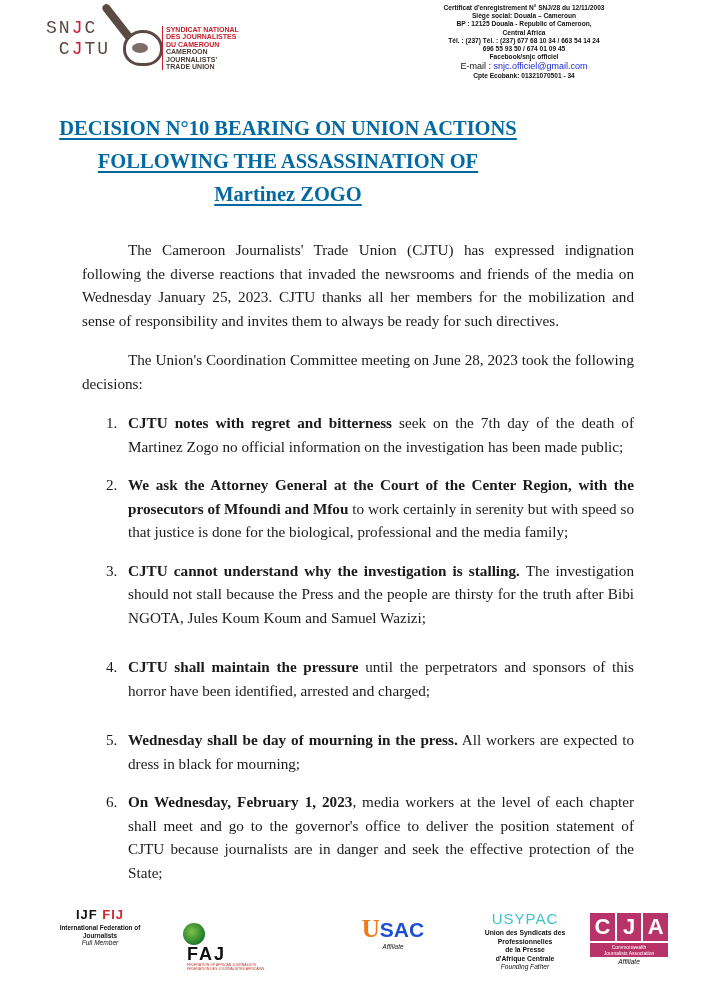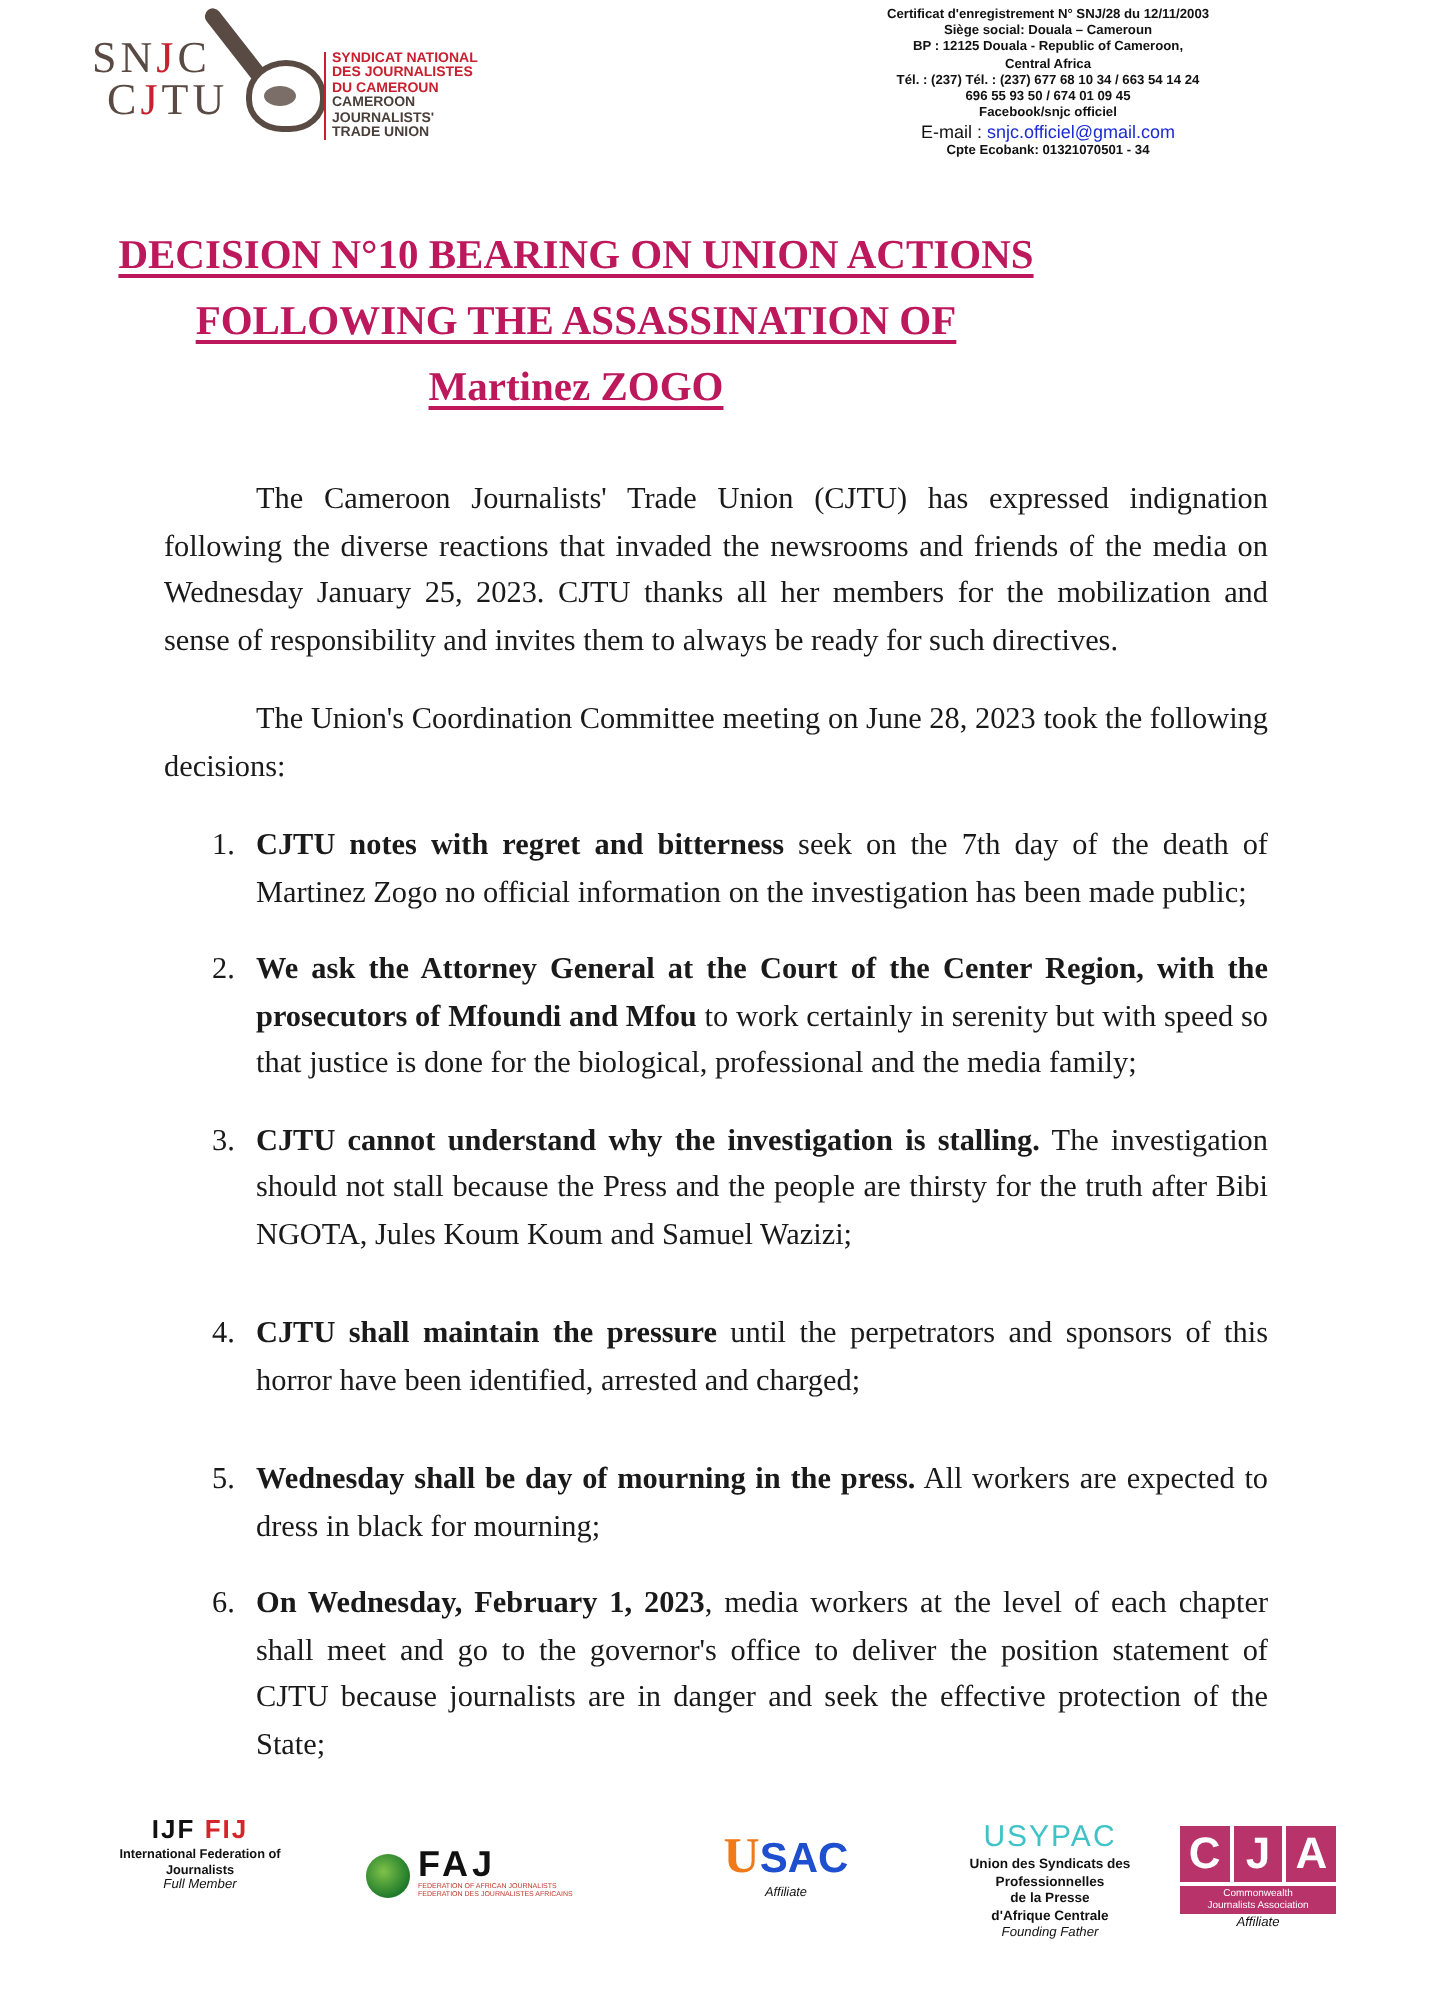"SNJC" .logo-mono { font-family: Liberation Serif, serif -> Liberation Mono, monospace; font-size: 22px -> 18px }
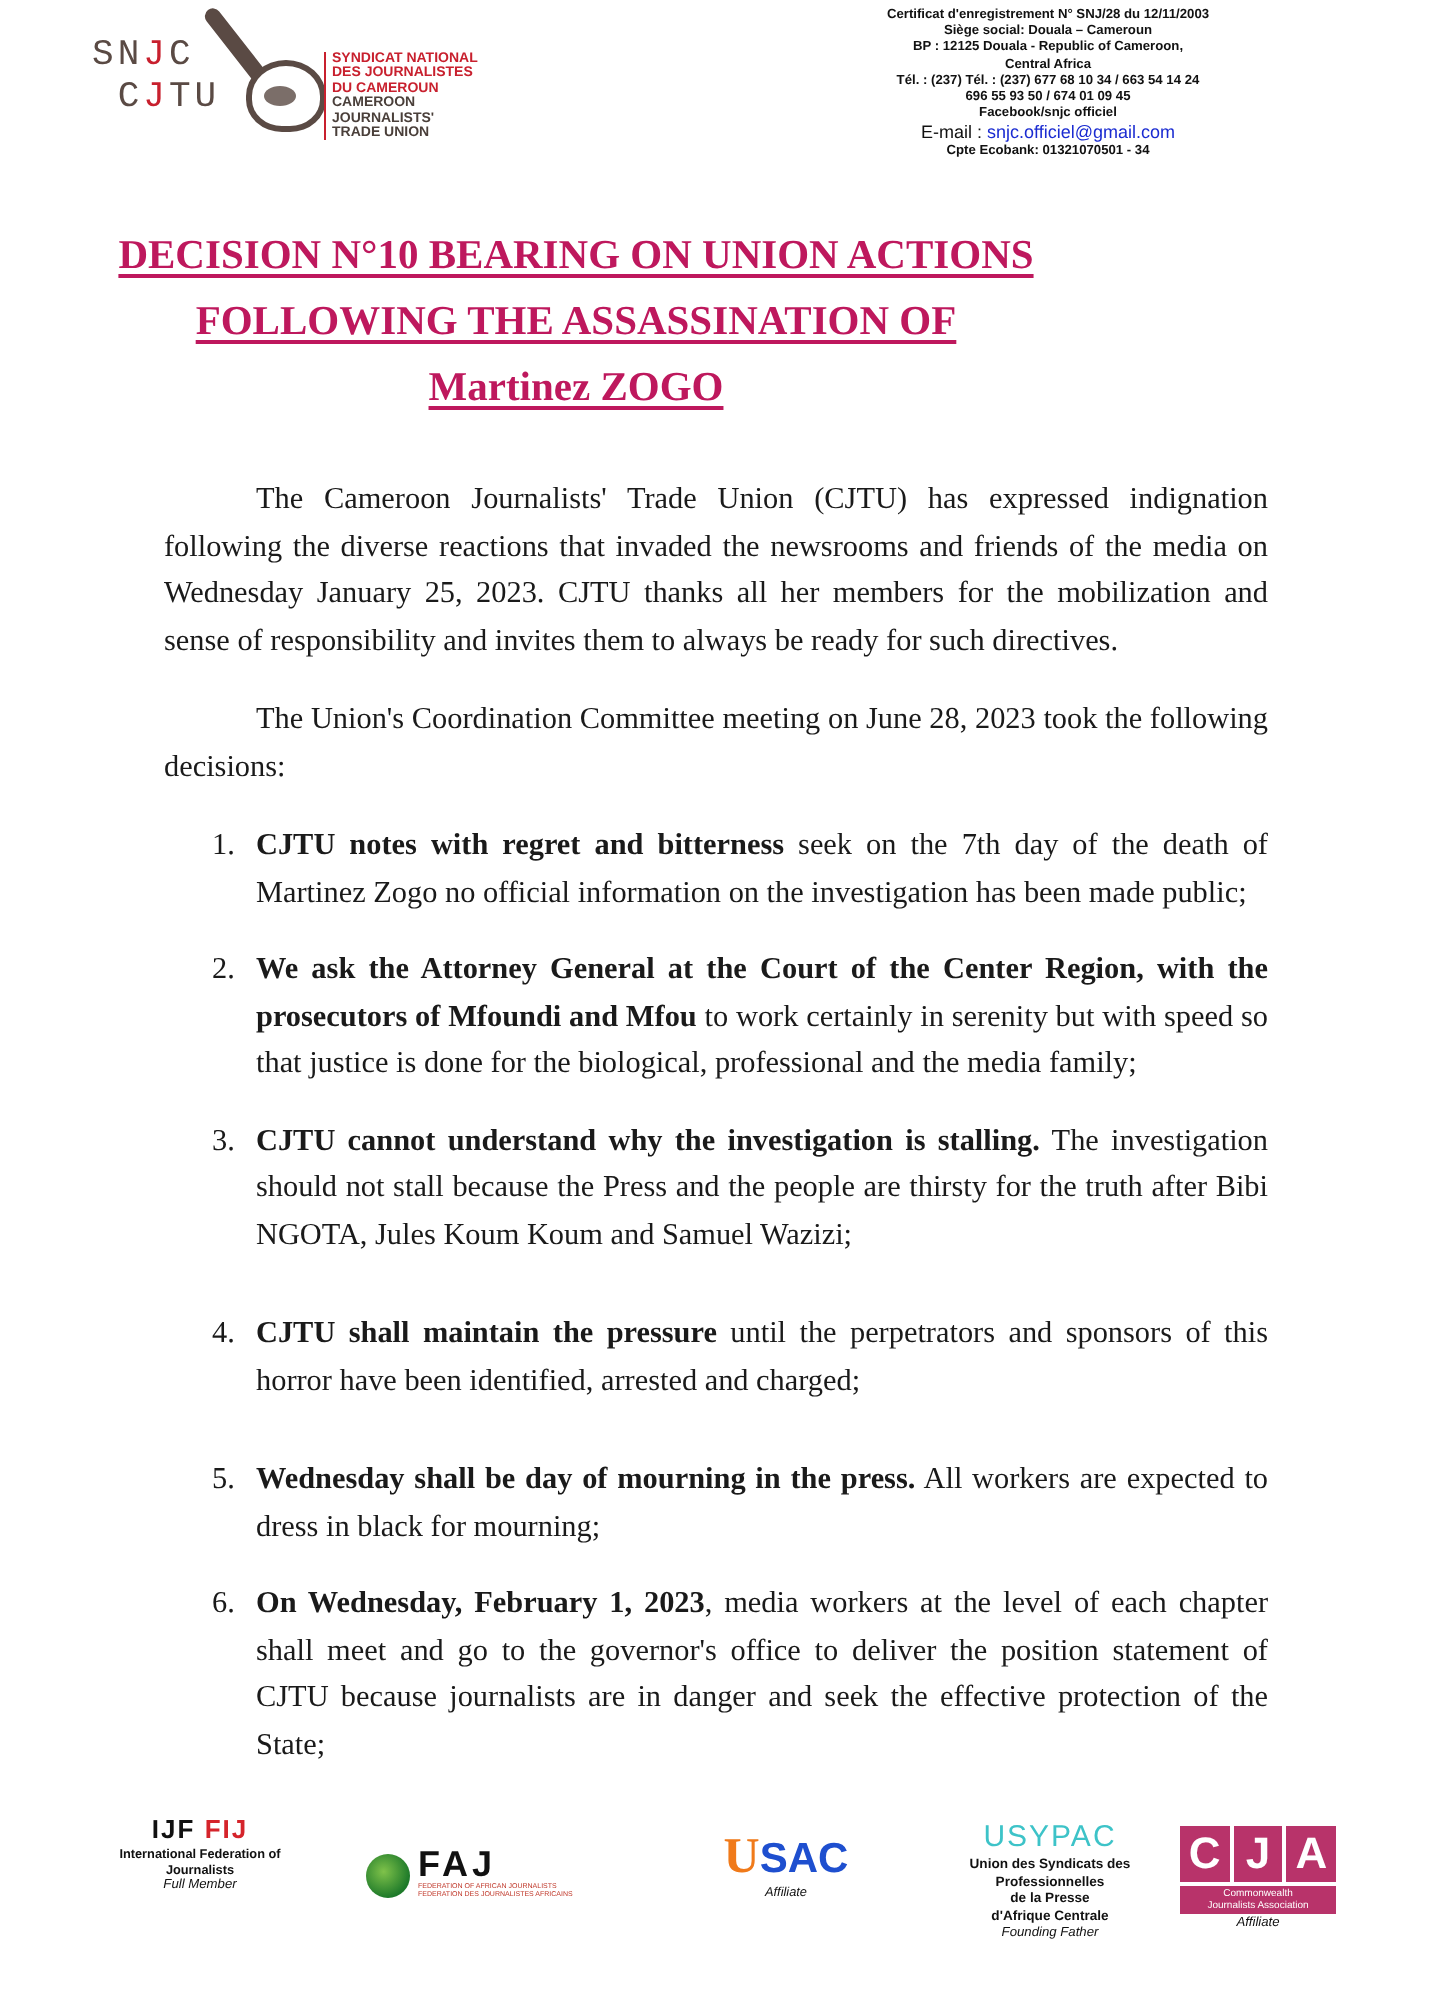"DECISION N°10 BEARING ON UNION" .title { color: #be185d -> #0369a1 }
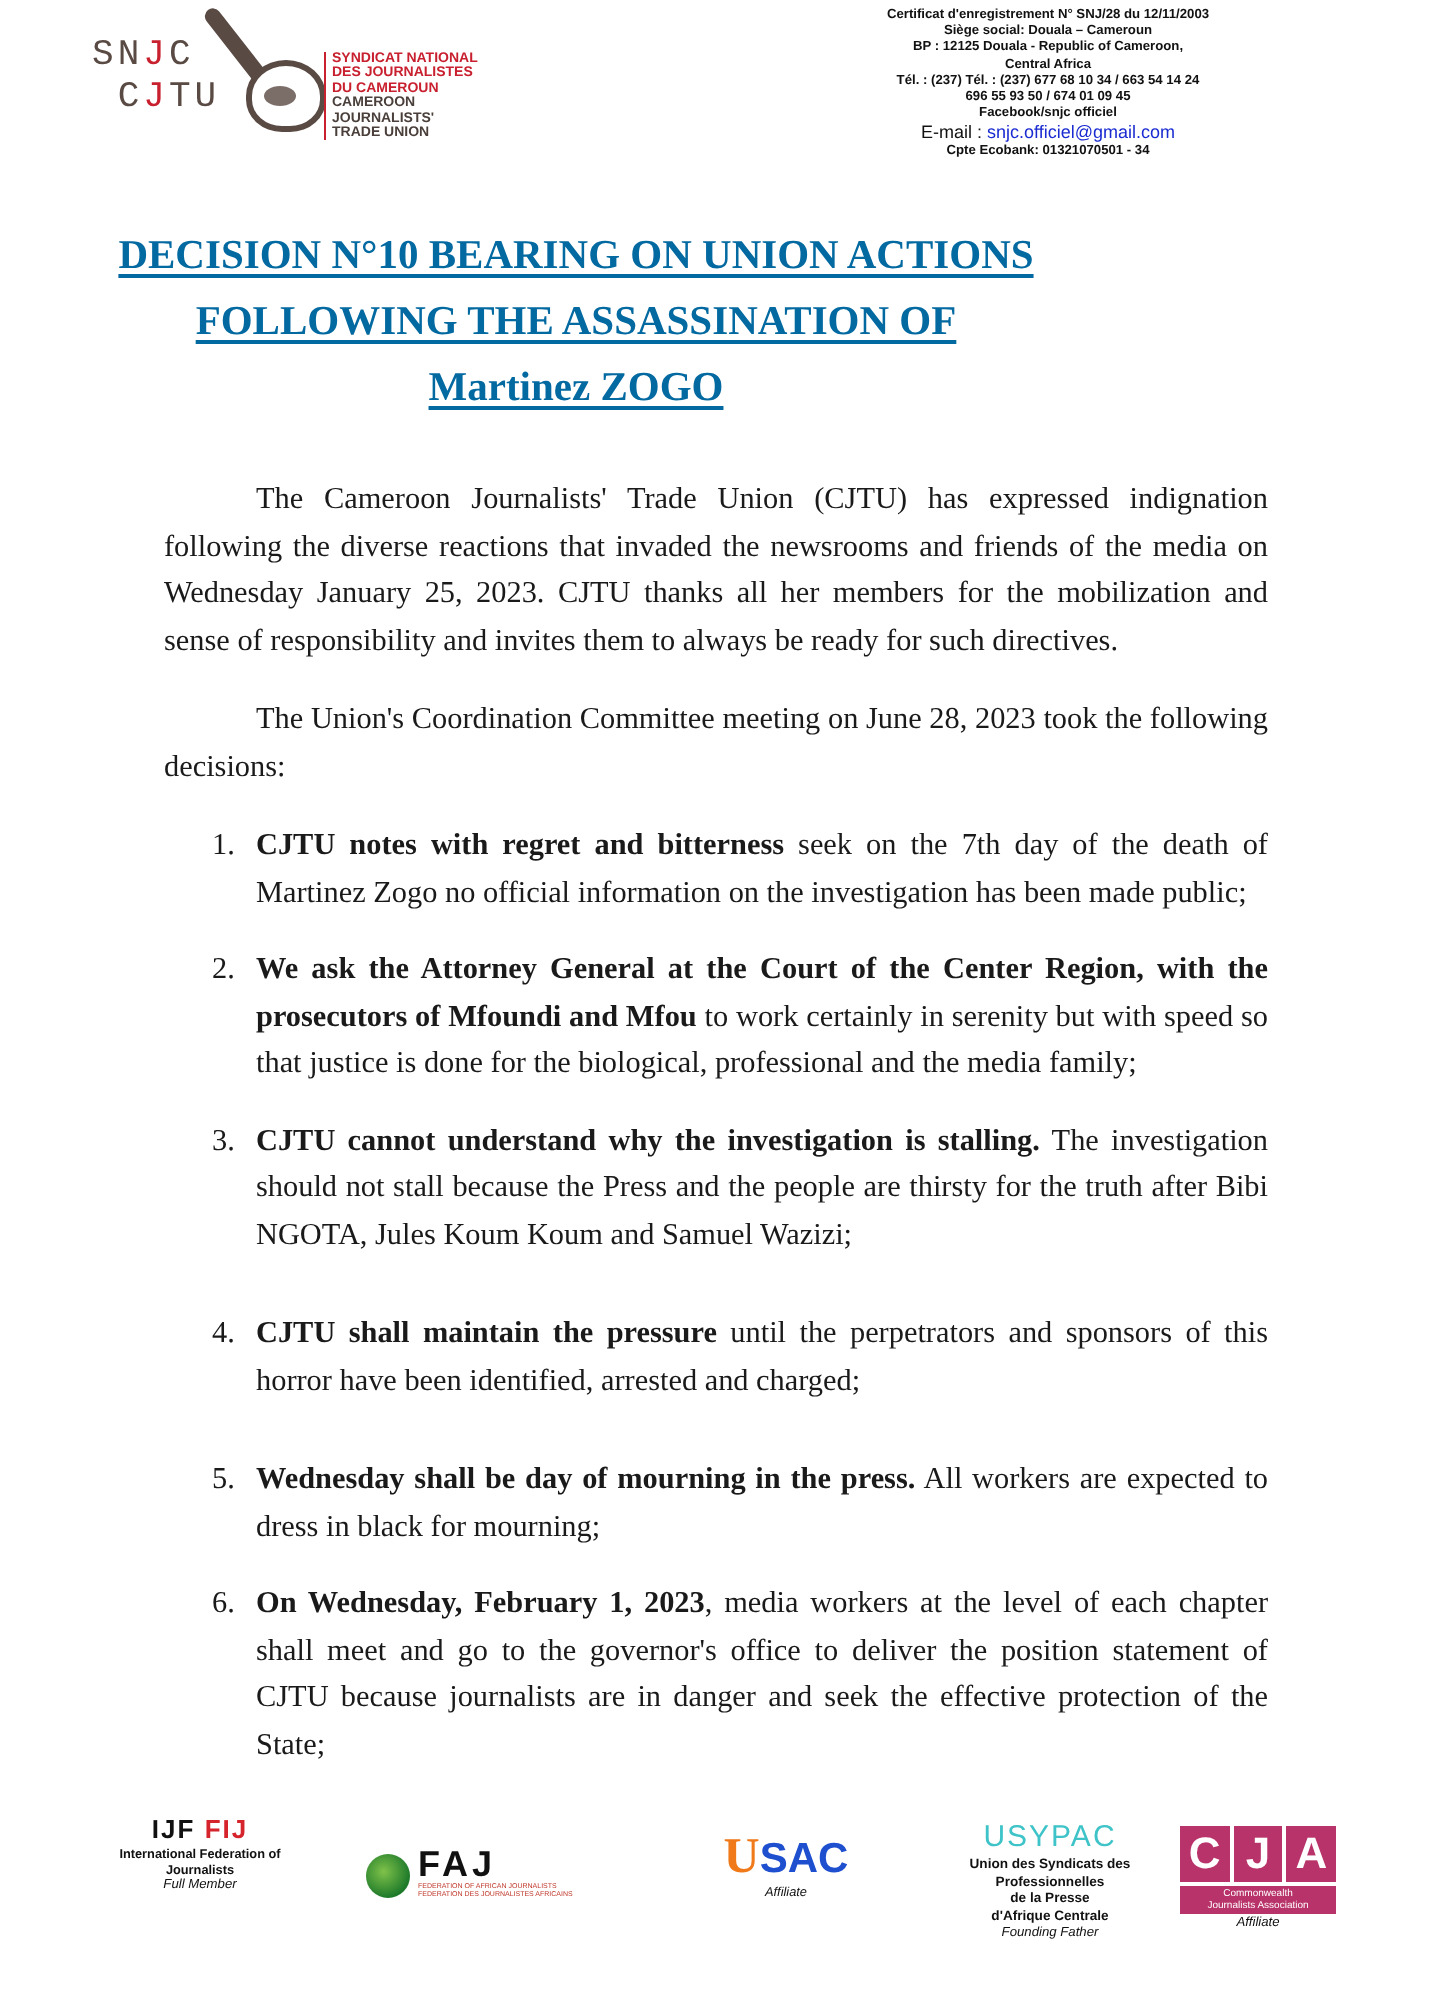"FAJ" .faj { align-items: flex-end -> flex-start; flex-direction: none -> column }
